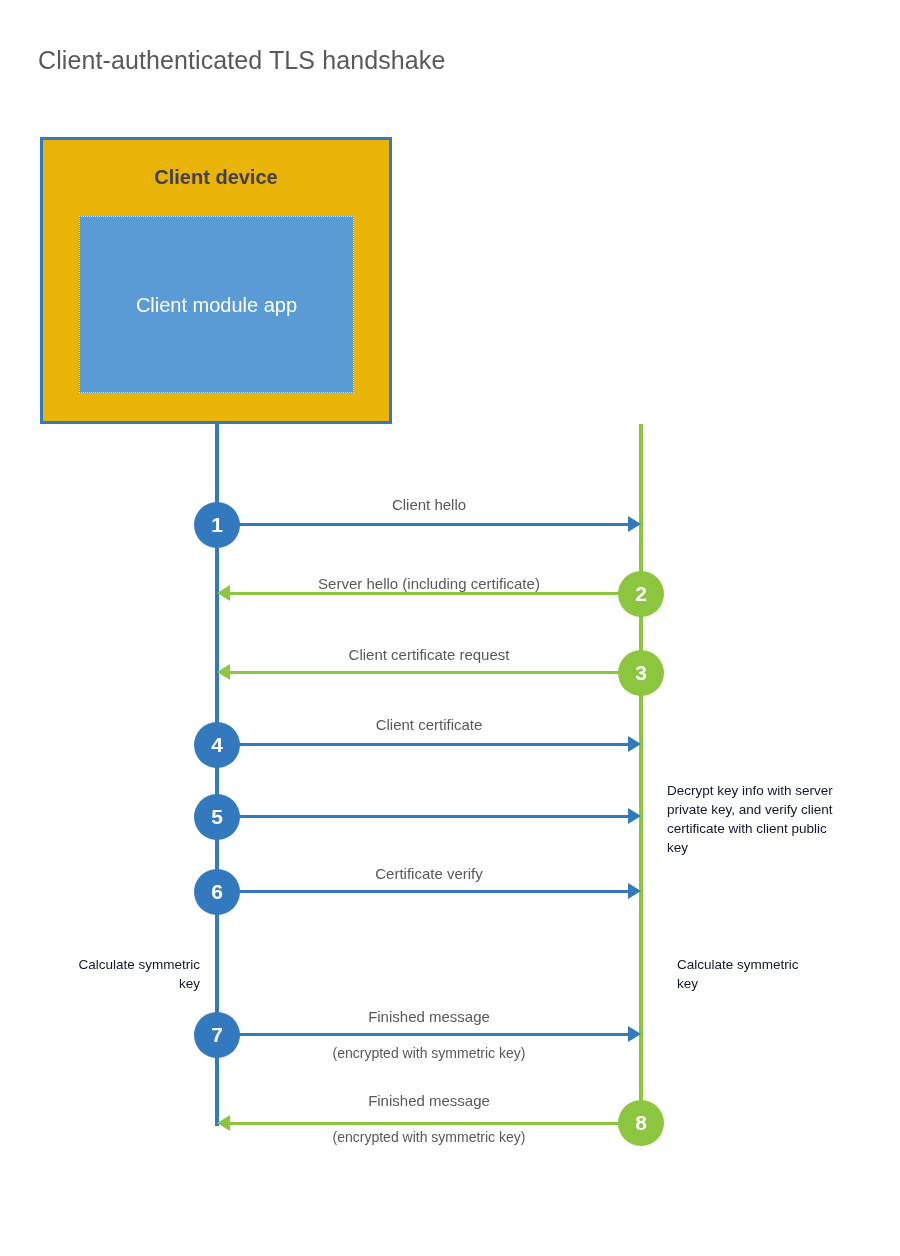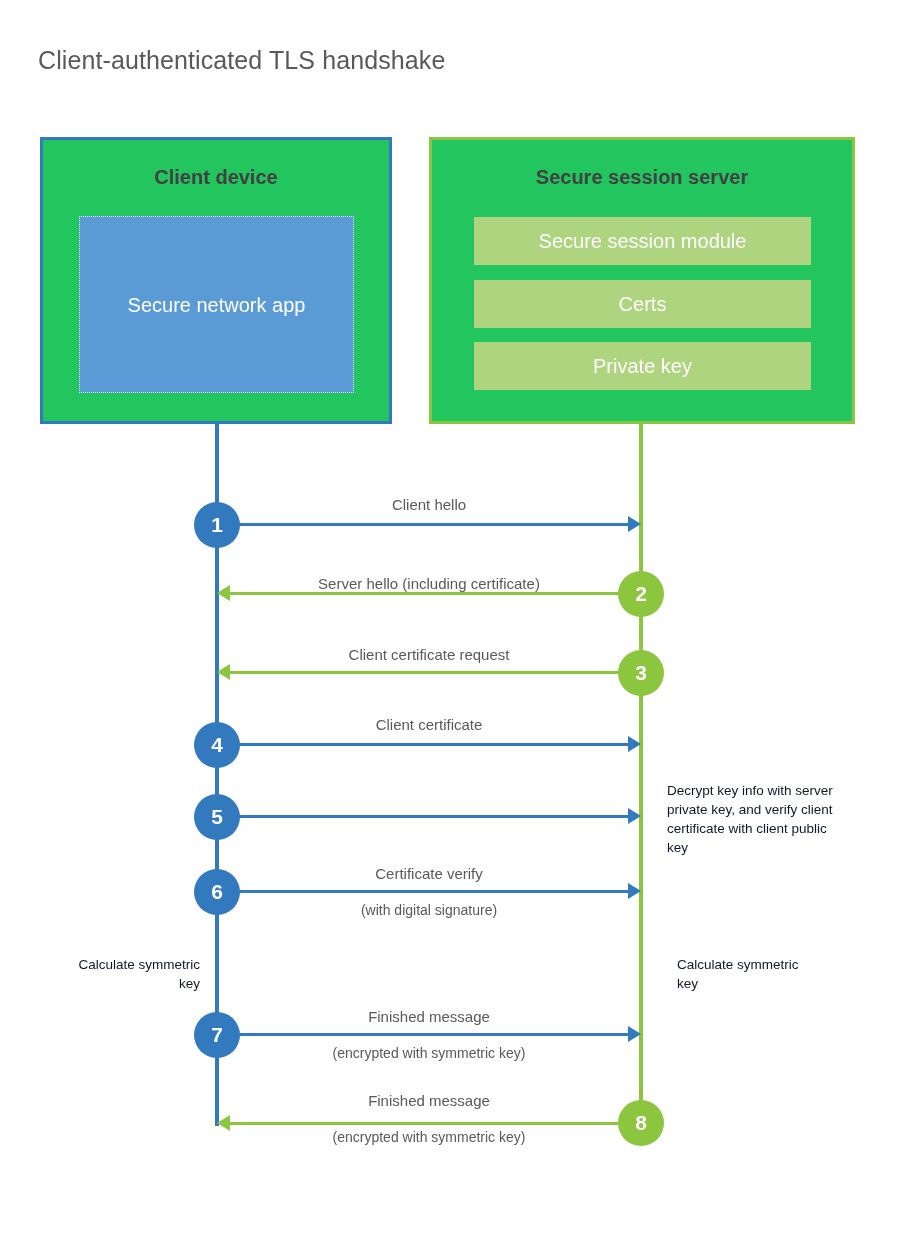"Client device" .actor-box { background: #22c55e -> #eab308 }
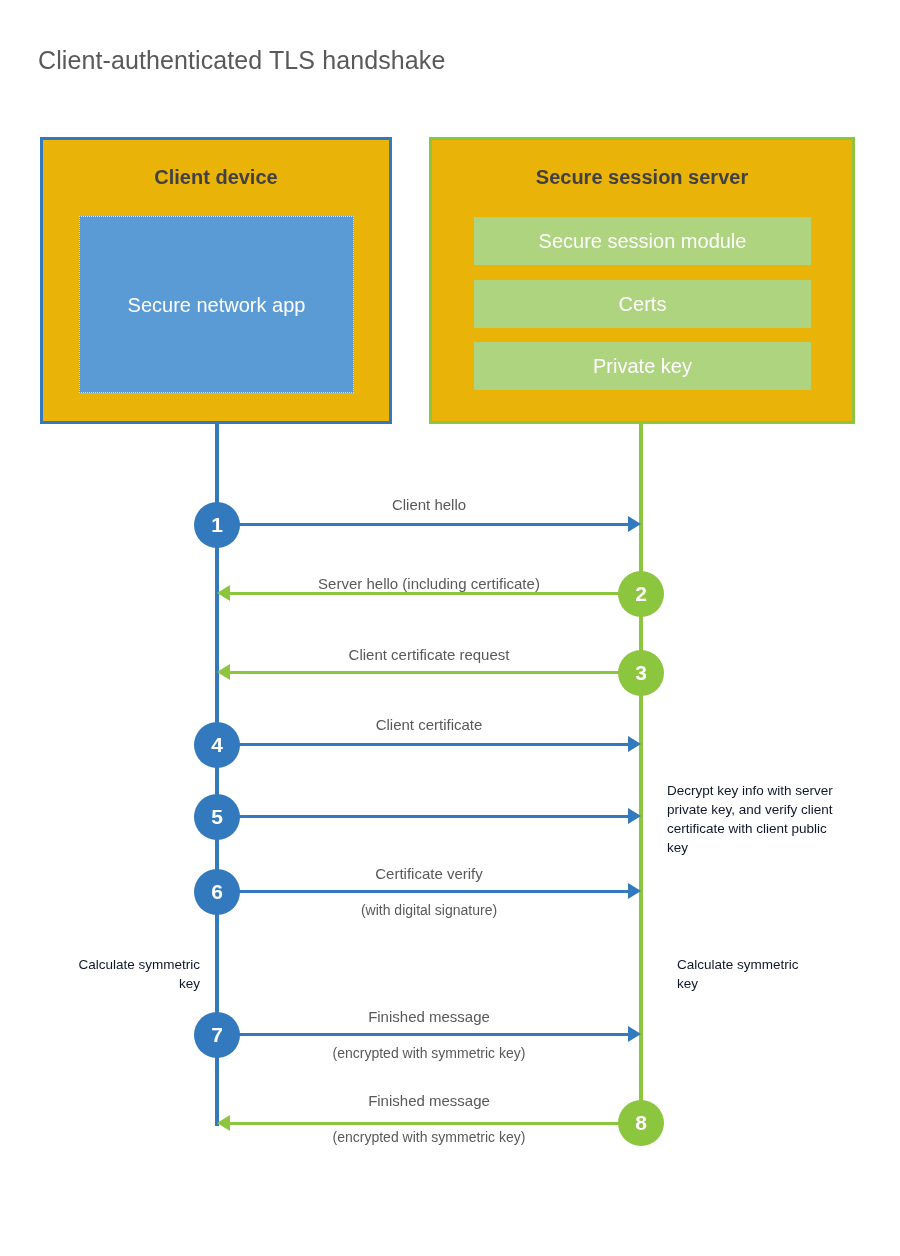"Secure session server" div.actor-box { html: <div> <div>Secure session server</div> <div>Secure session module</div> <div>Certs</div> <div>Private key</div> </div> -> none }
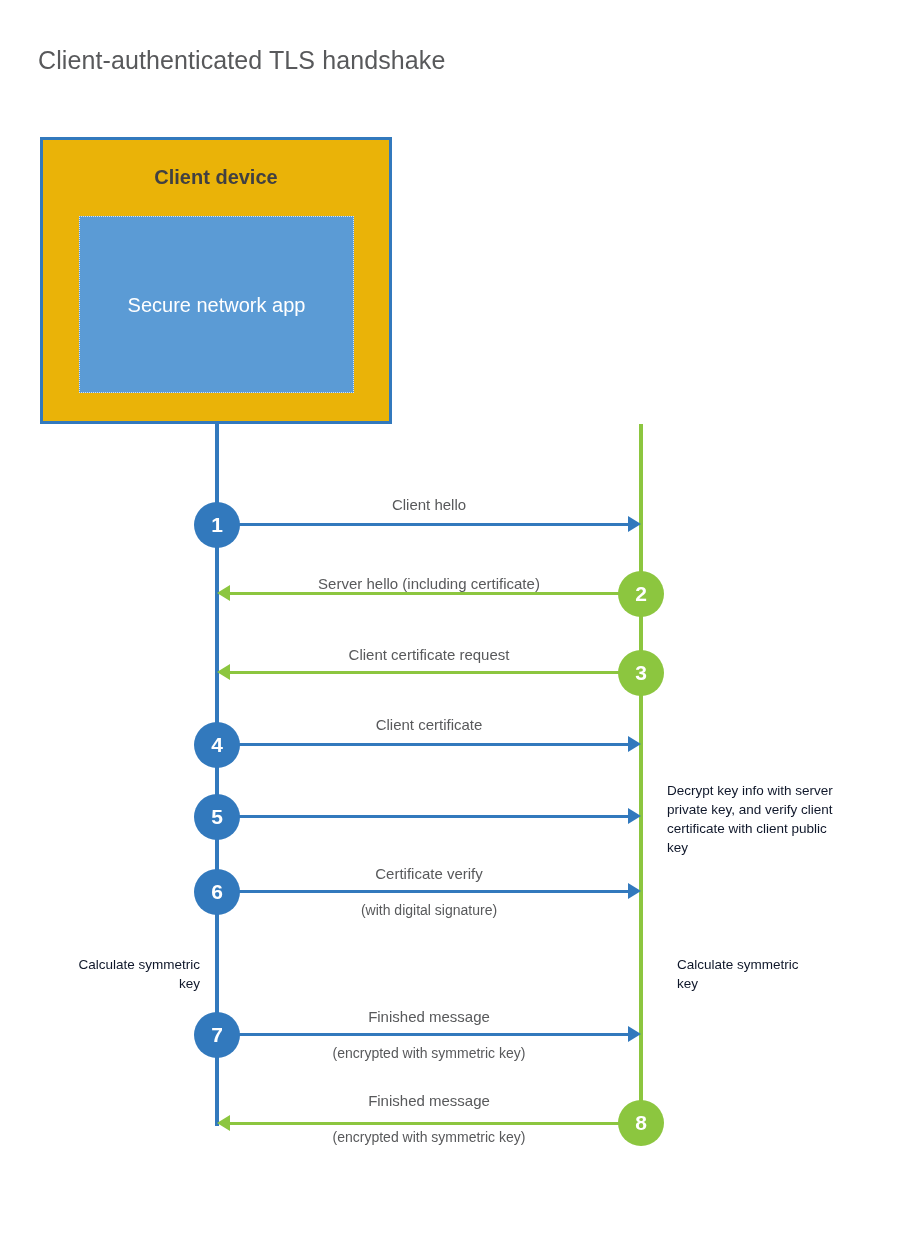"Secure network app" div.client-app-box { text: Secure network -> Client module }
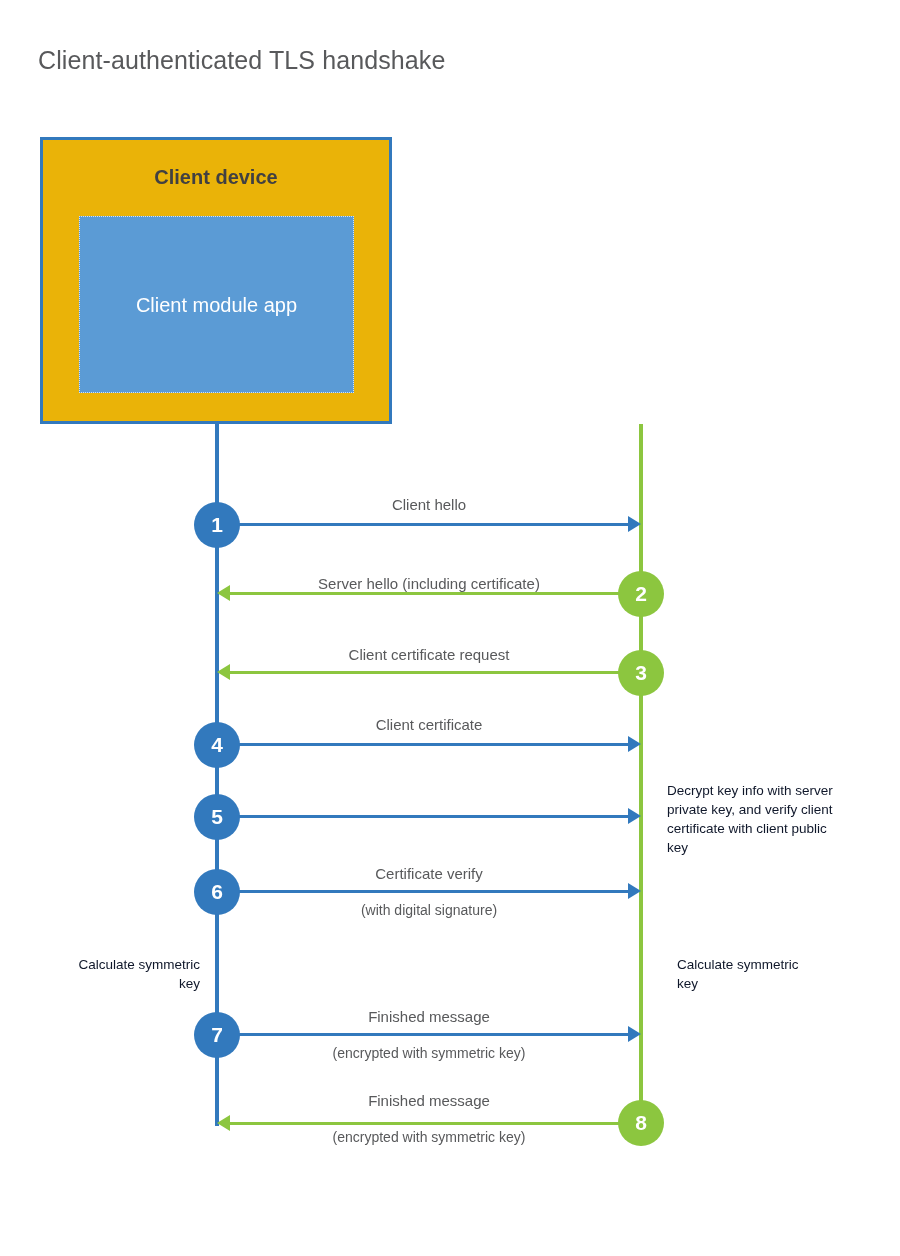"(with digital signature)" div.msg-sublabel { html: <div>(with digital signature)</div> -> none }
